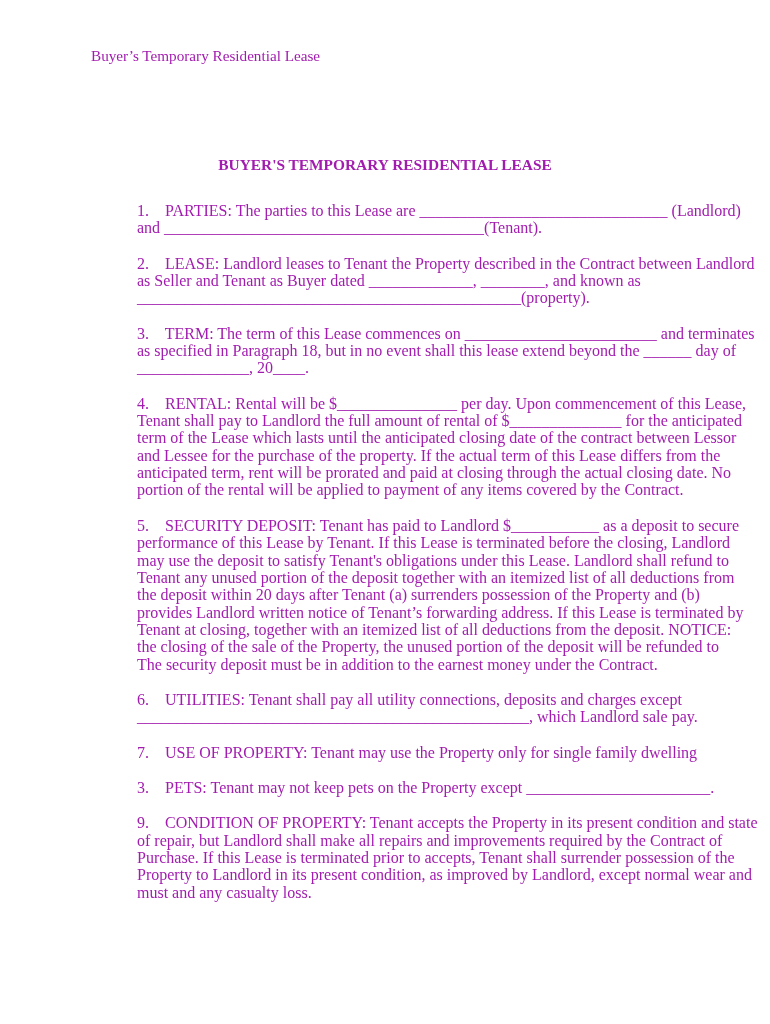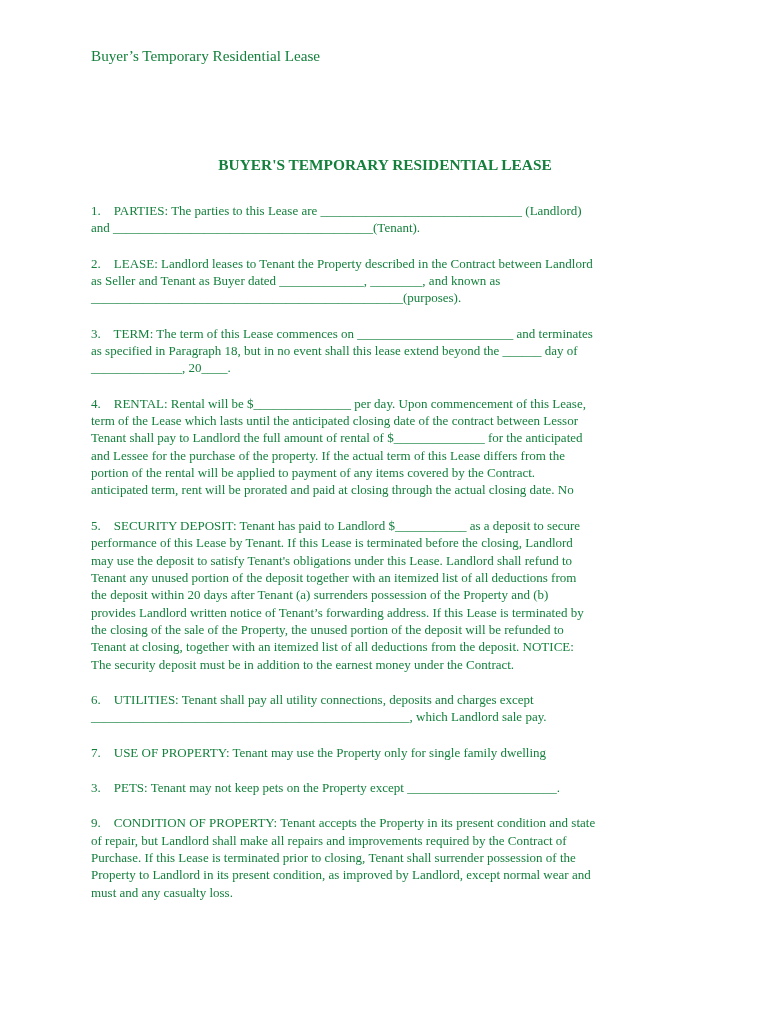"Buyer’s Temporary Residential Lease" .page { color: #15803d -> #a21caf }
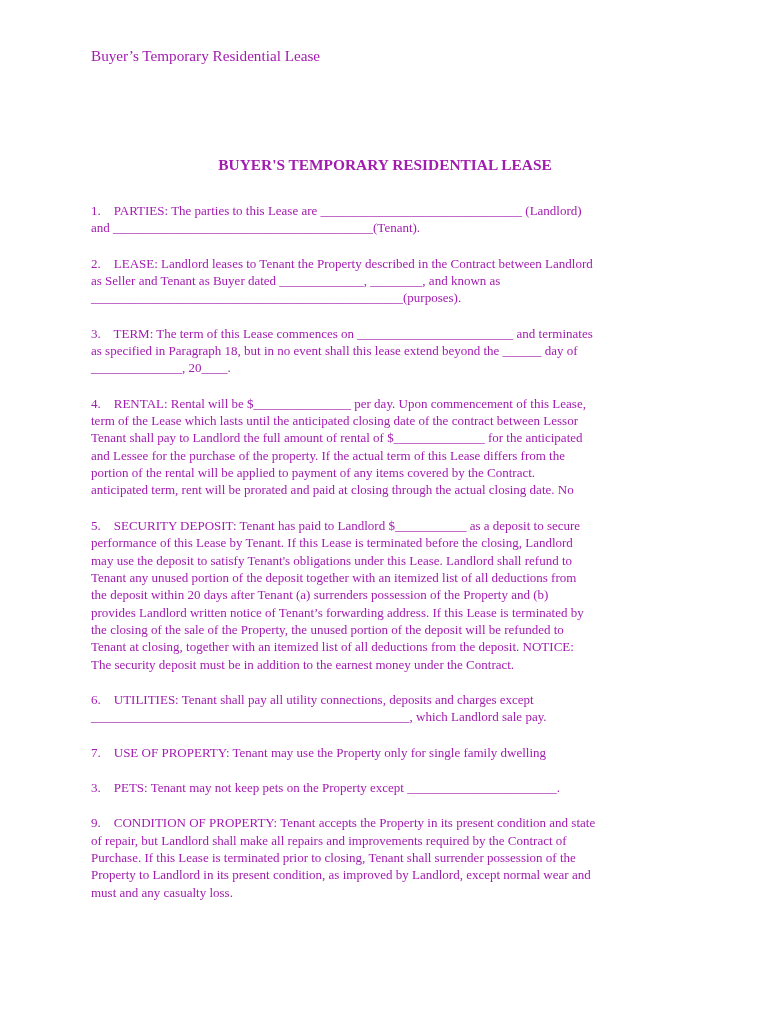"1. PARTIES: The parties to" .line { font-size: 13px -> 16px; margin-left: none -> 46px }
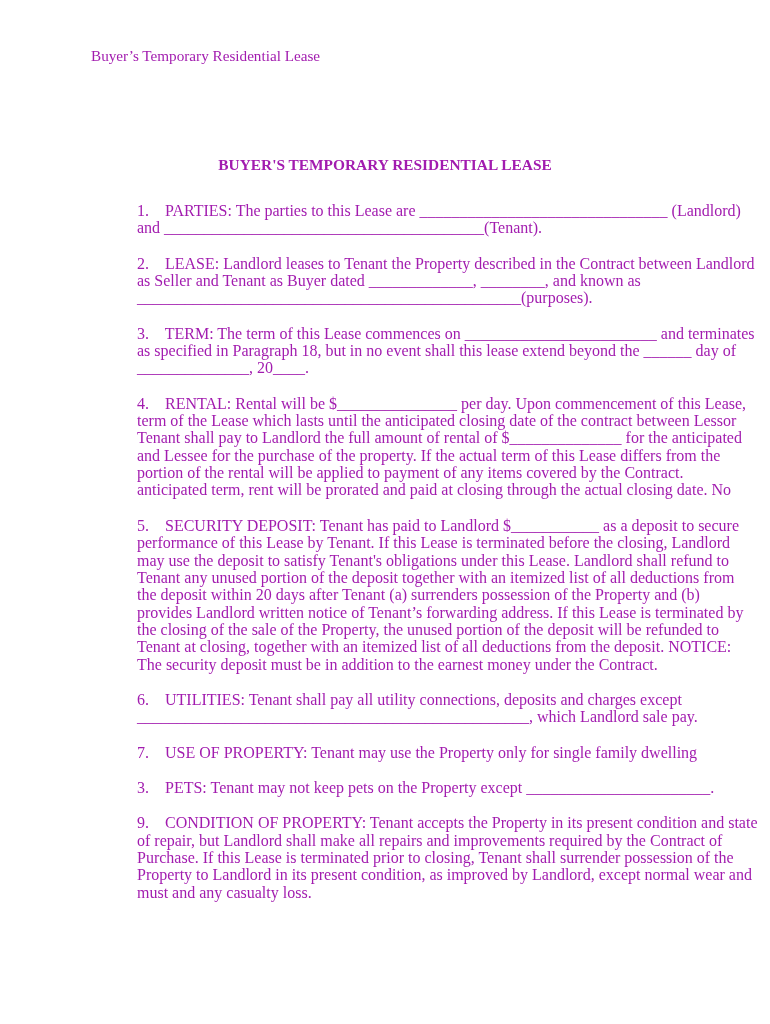"________________________________________________(purpose" div.line { text: purposes -> property }
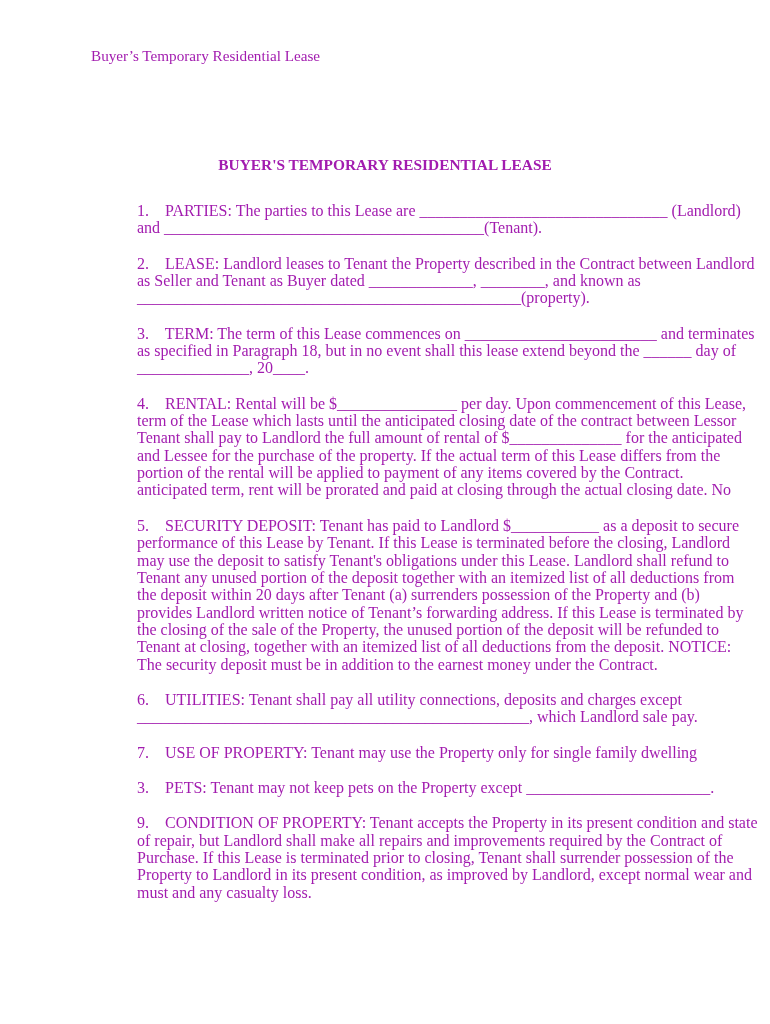"term of the Lease which" div.line { order: before "Tenant shall pay to Landlord" -> after "Tenant shall pay to Landlord" }
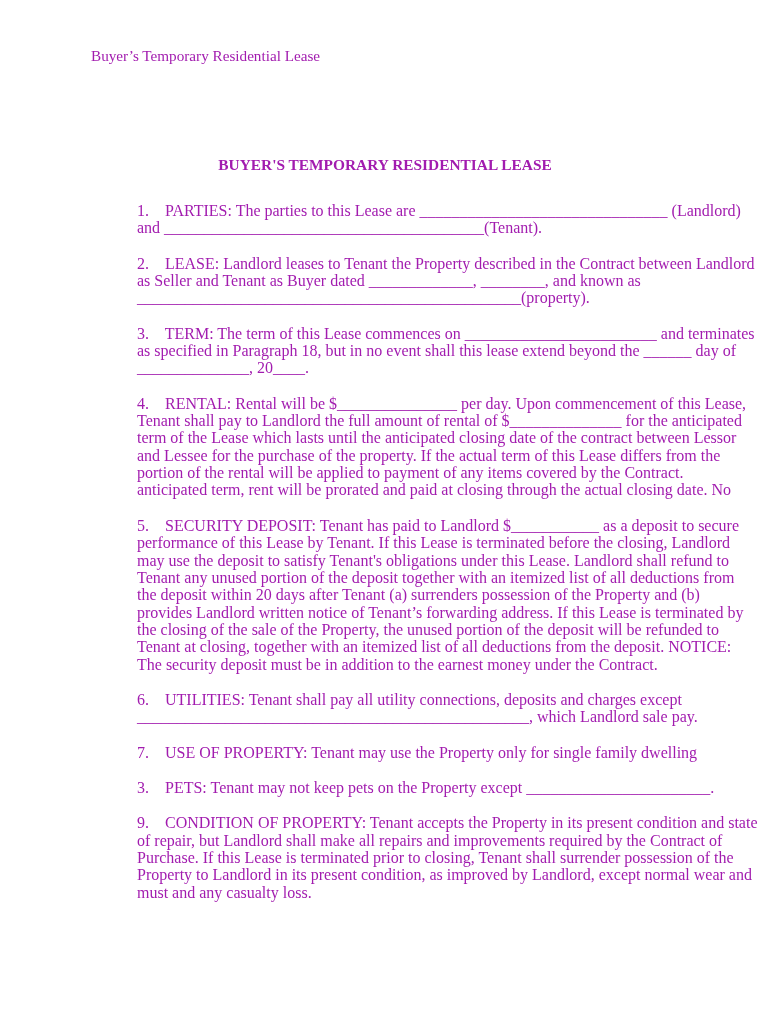"portion of the rental will" div.line { order: before "anticipated term, rent will be" -> after "anticipated term, rent will be" }
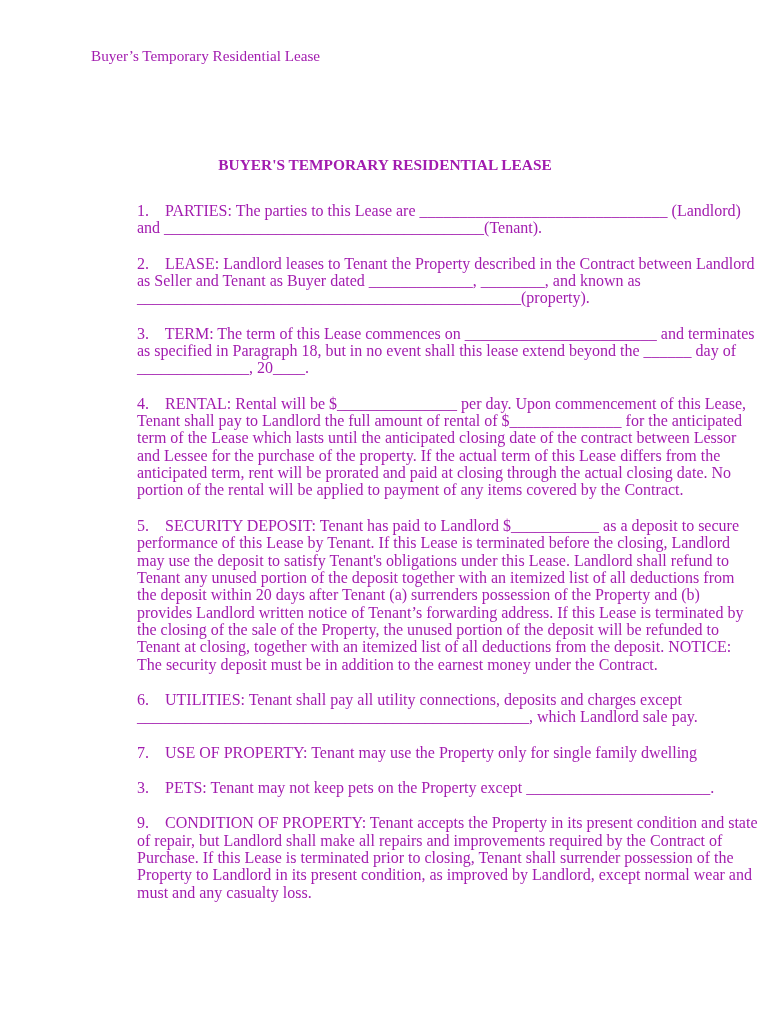"the closing of the sale" div.line { order: before "Tenant at closing, together with" -> after "Tenant at closing, together with" }
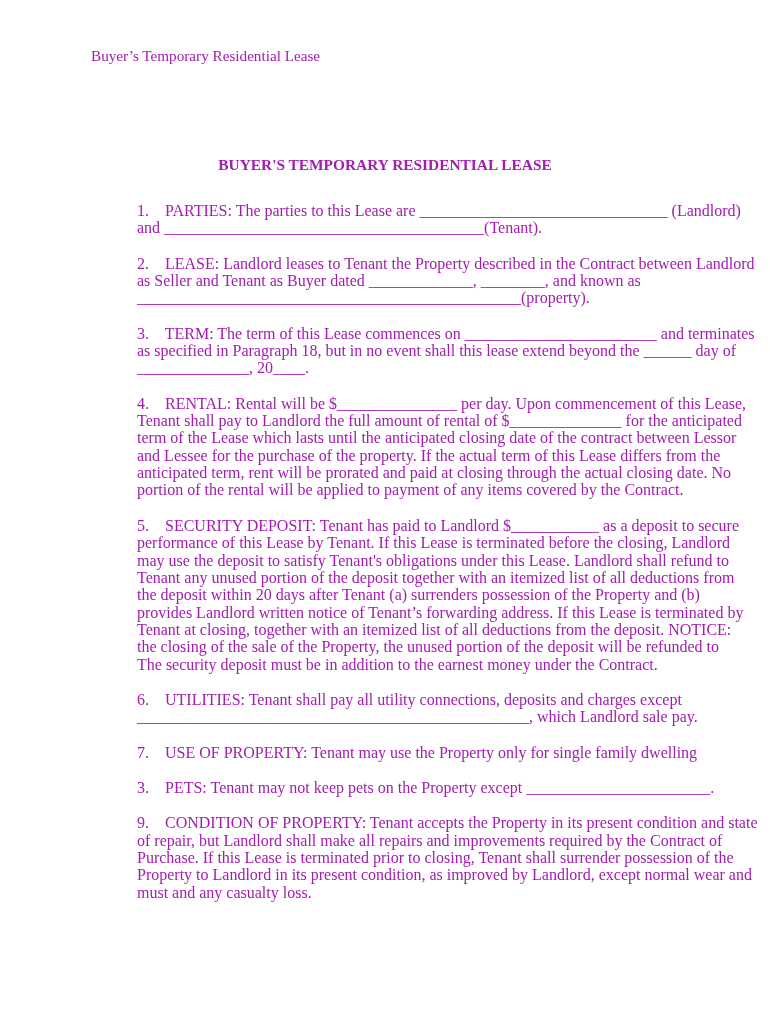"Purchase. If this Lease is" div.line { text: closing -> accepts }
